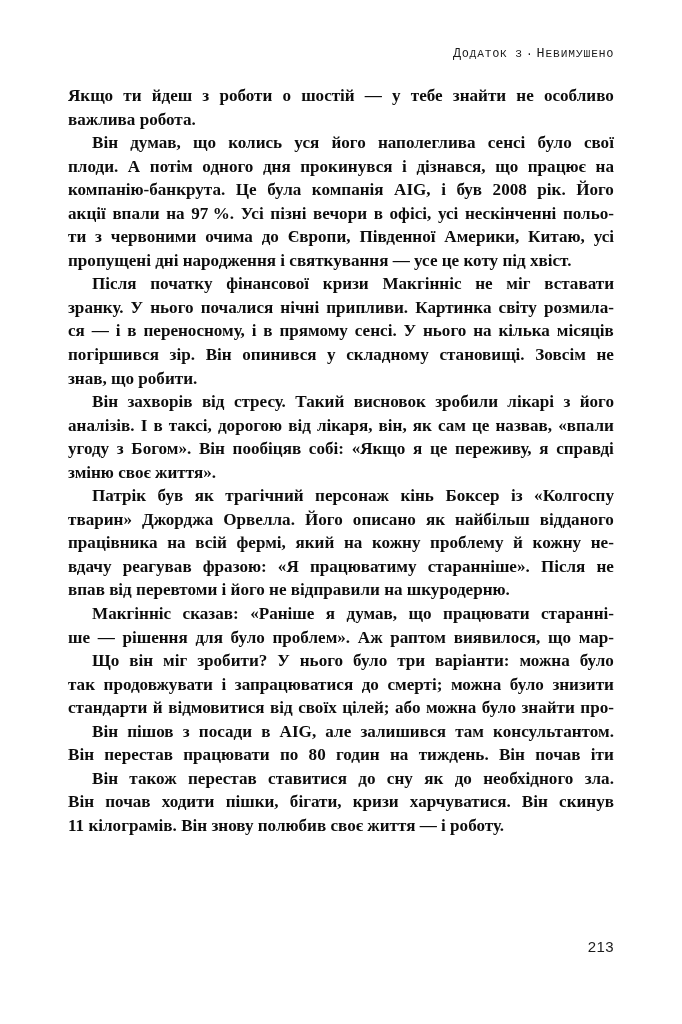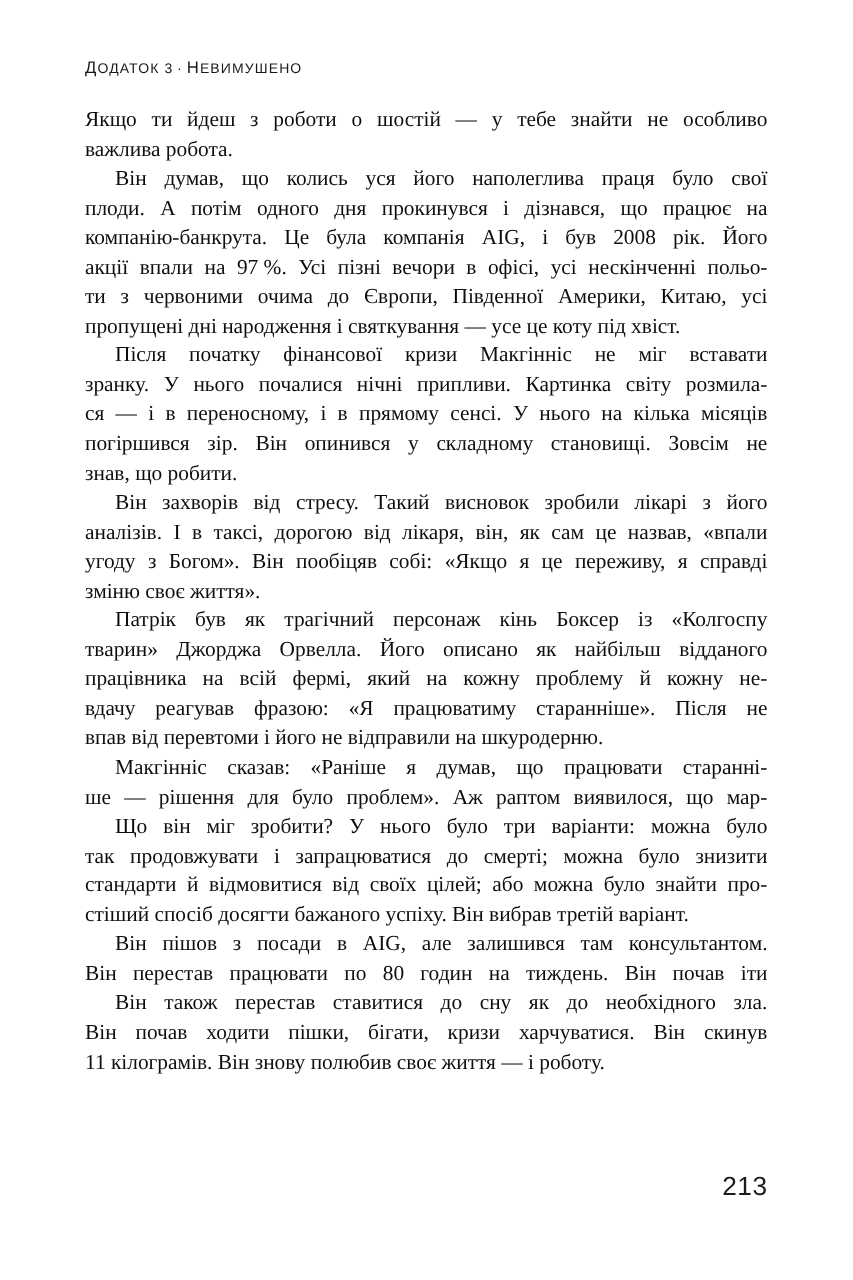"ДОДАТОК 3 · НЕВИМУШЕНО" .running-head { font-family: Liberation Sans, sans-serif -> Liberation Mono, monospace; text-align: none -> right }
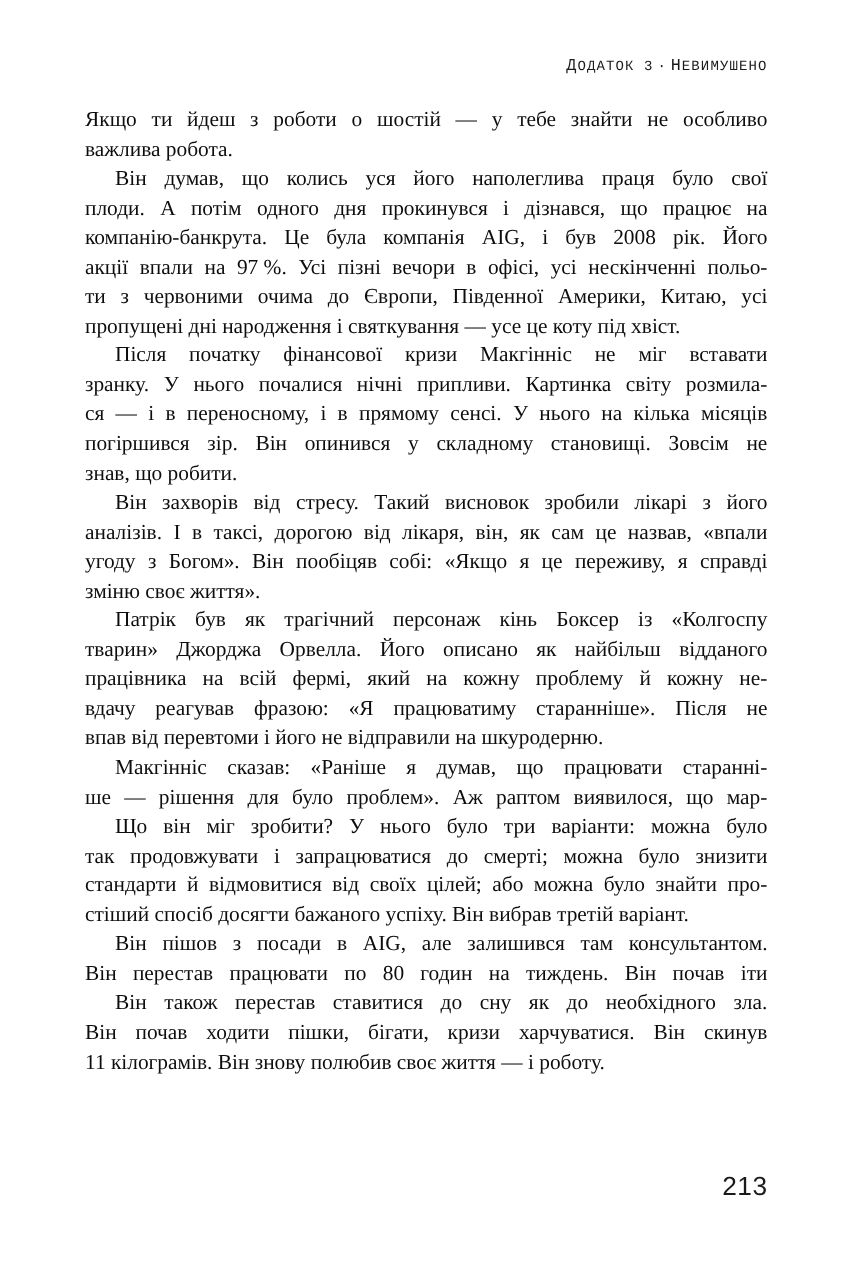"Якщо" .ln { font-weight: none -> bold }
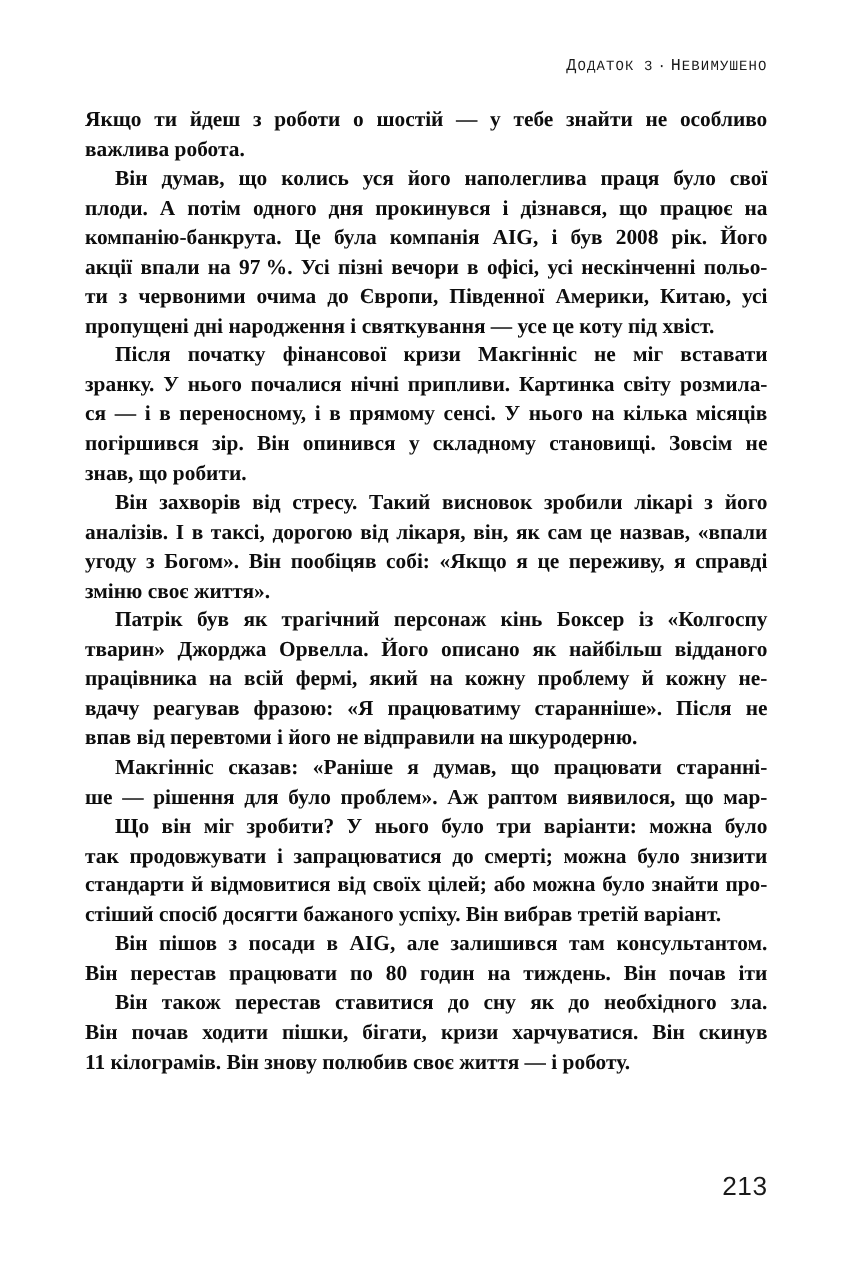"праця" span.w { text: праця -> сенсі }
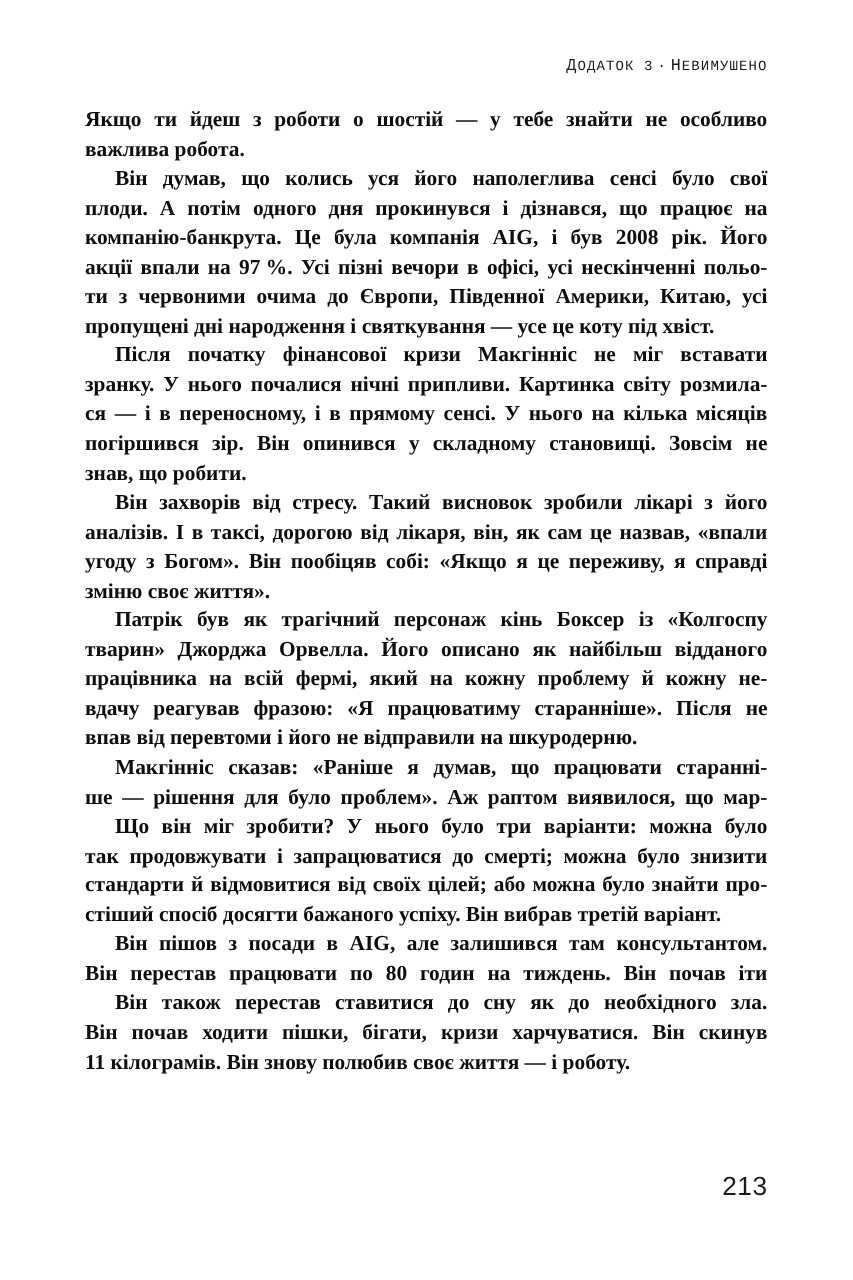"стіший спосіб досягти бажаного успіху." span.ln { html: <span>стіший спосіб досягти бажаного успіху. Він вибрав третій варіант.</span> -> none }
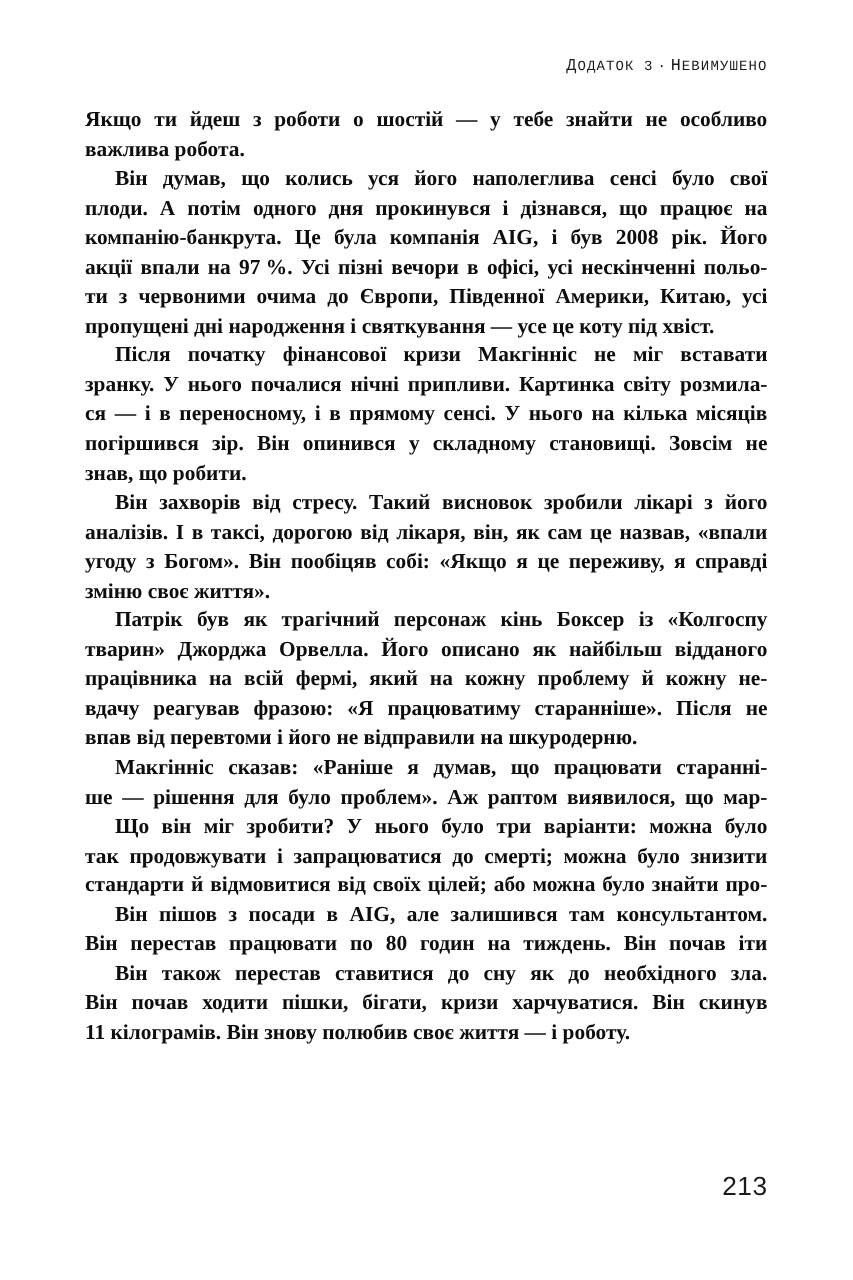"213" .folio { font-size: 21px -> 15px }
